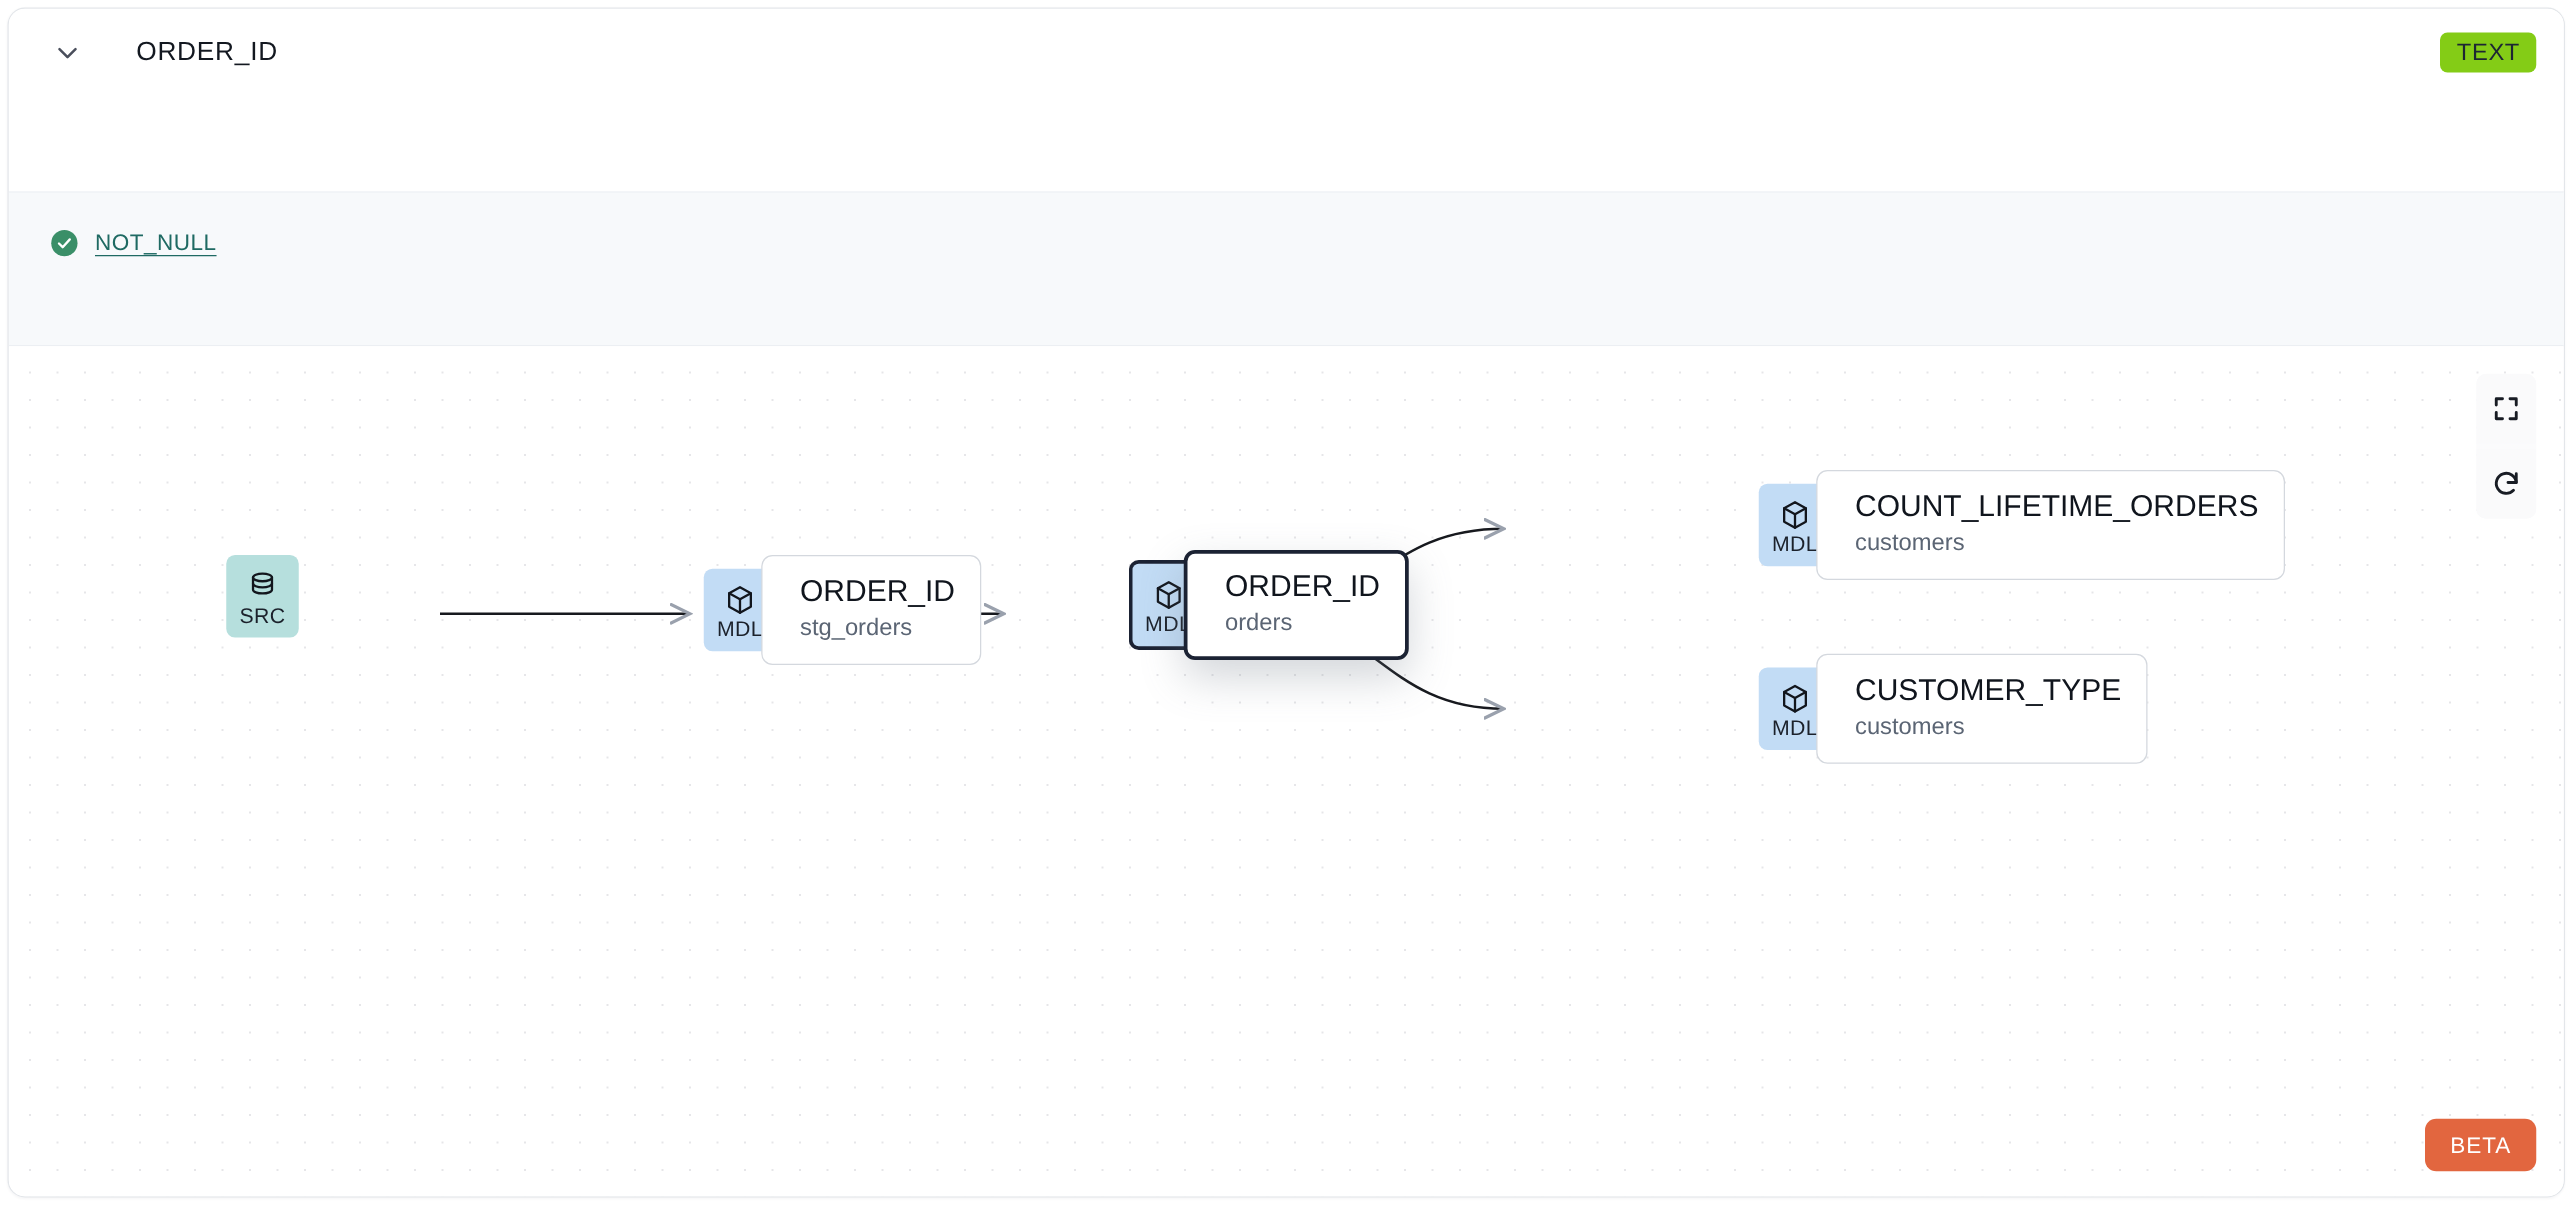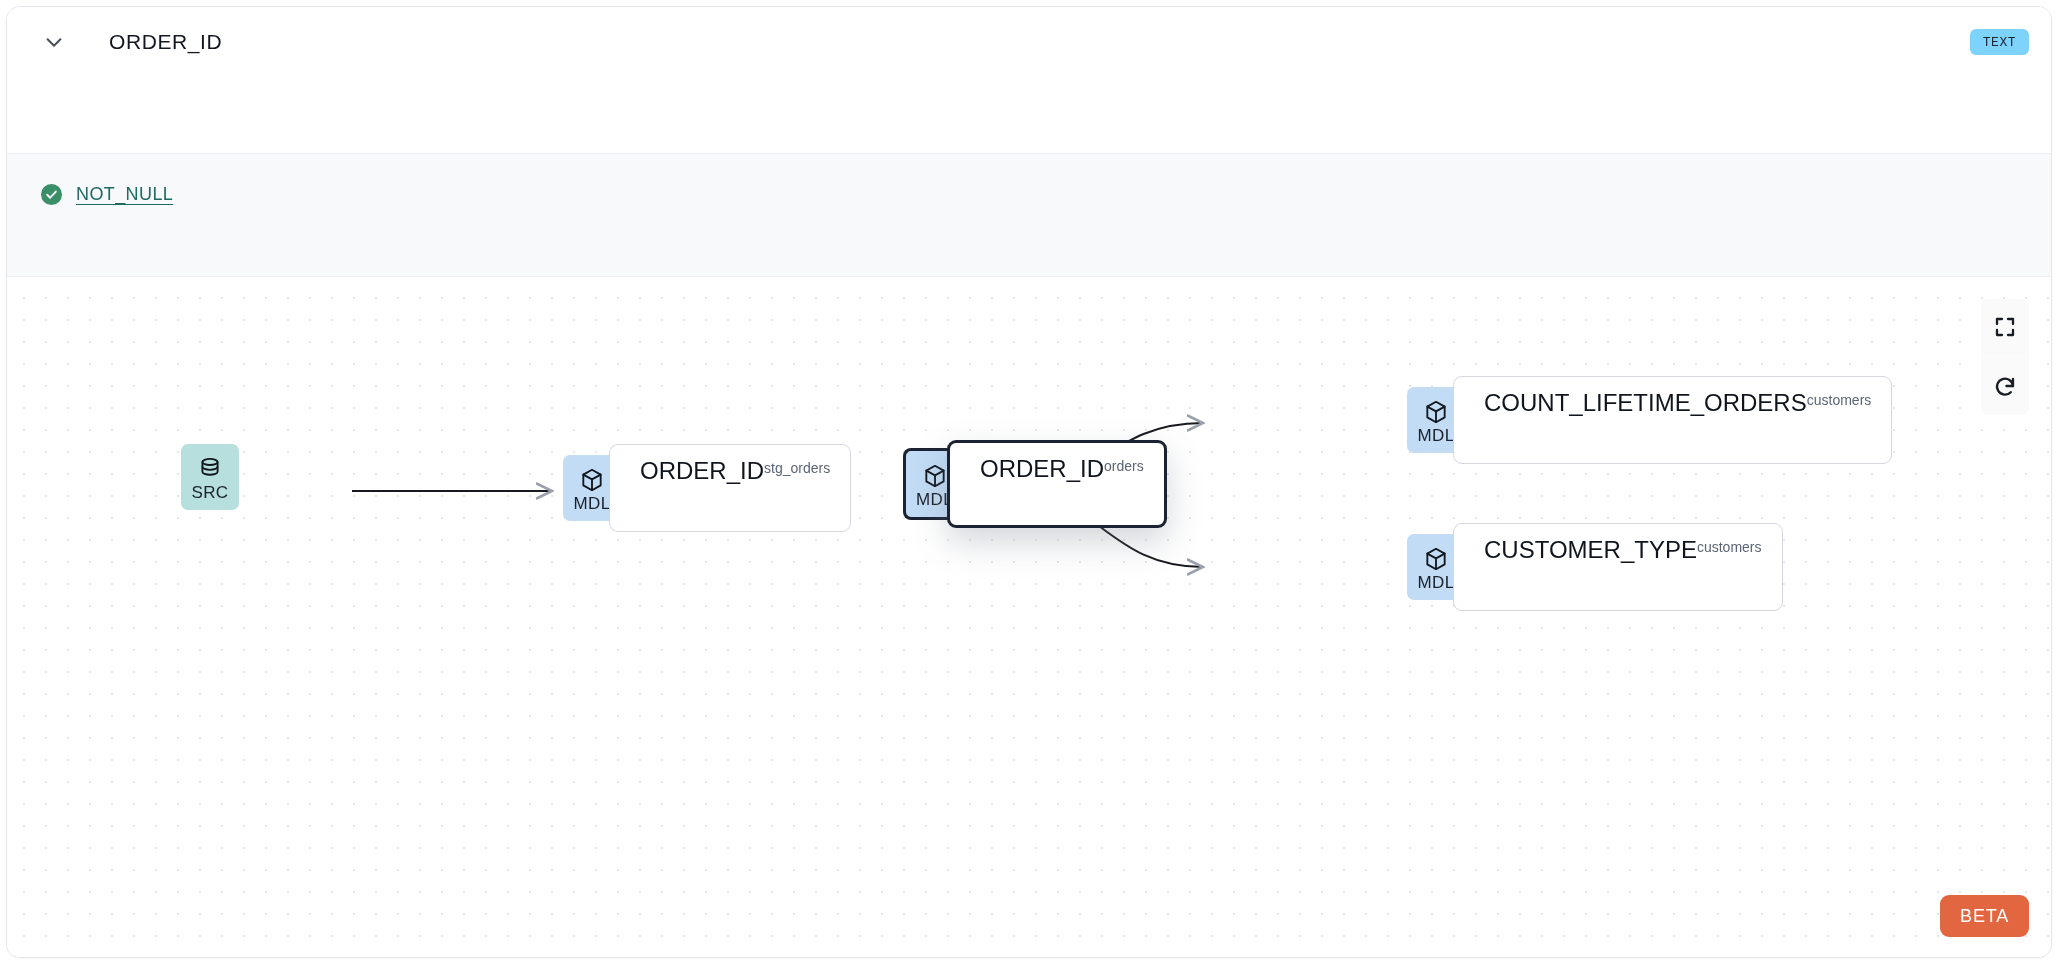"TEXT" .type-badge { background: #7dd3fc -> #84cc16; font-family: Liberation Mono, monospace -> none; font-size: 13px -> 19px }
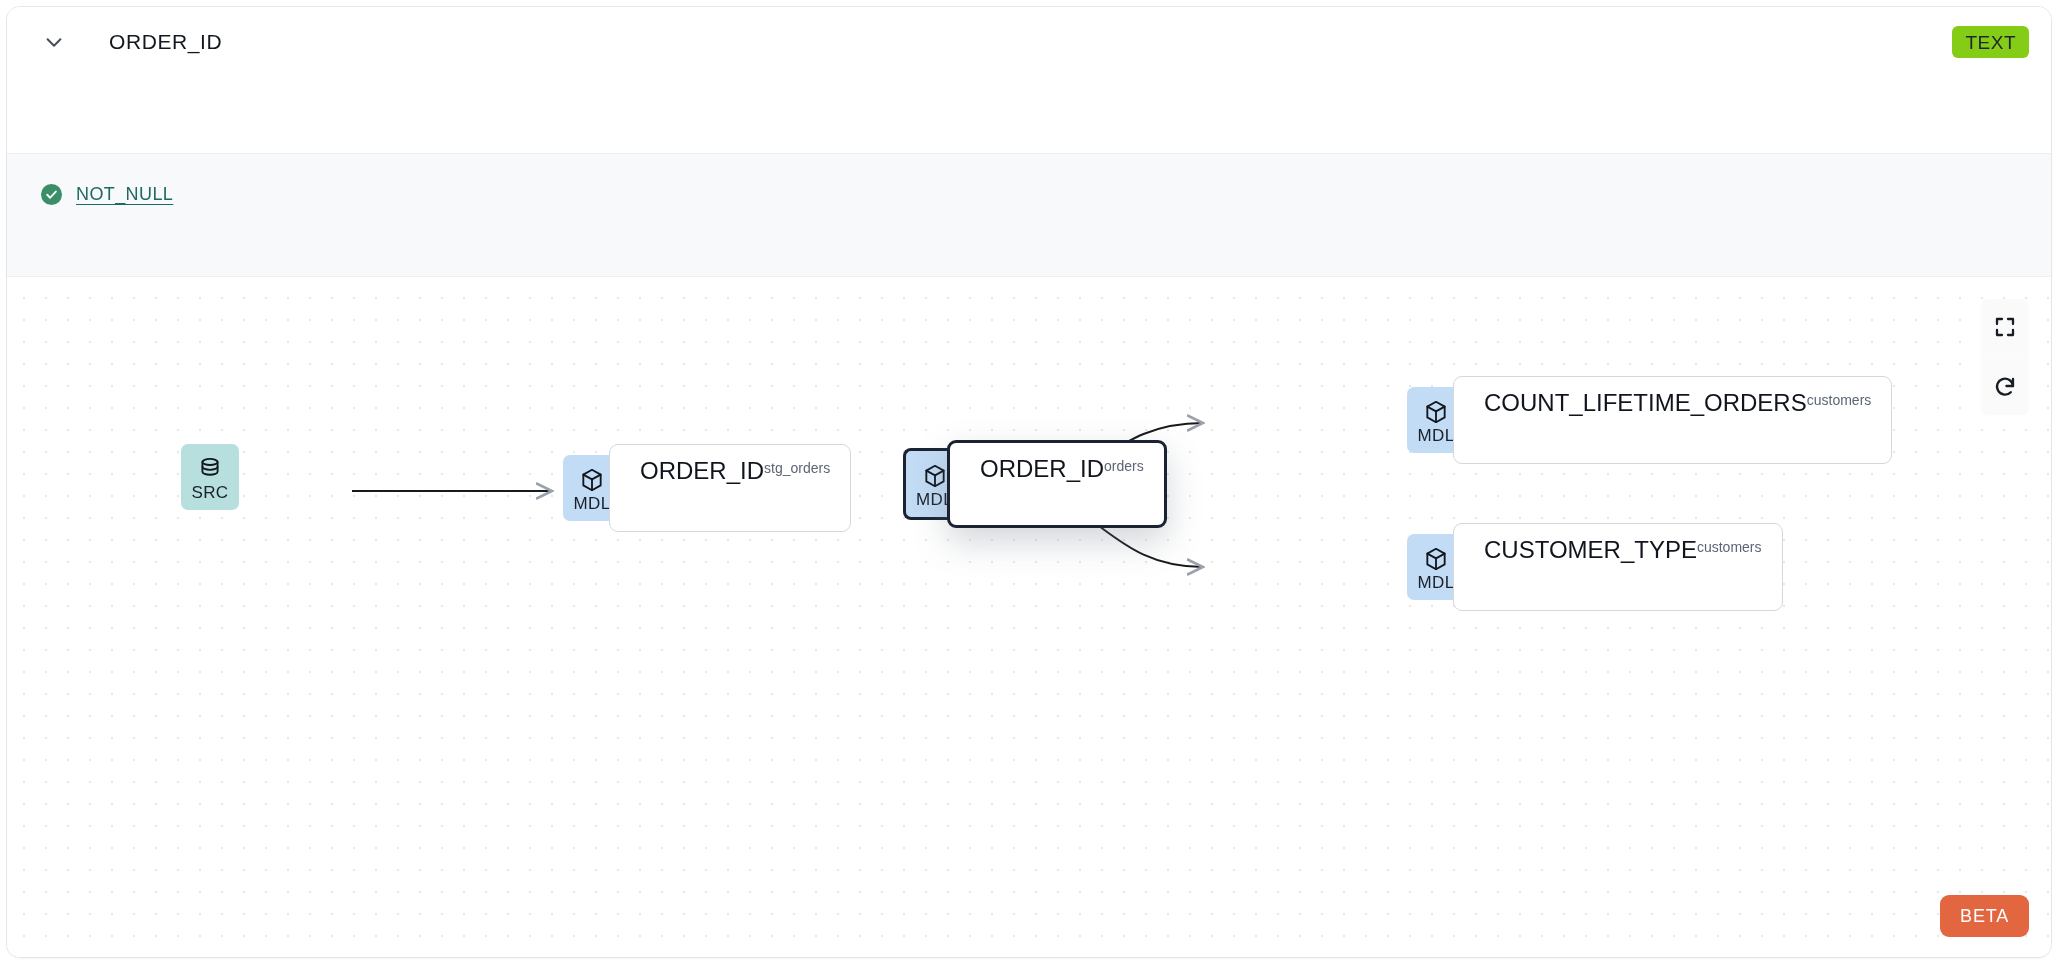"COUNT_LIFETIME_ORDERS" .body { flex-direction: row -> column }
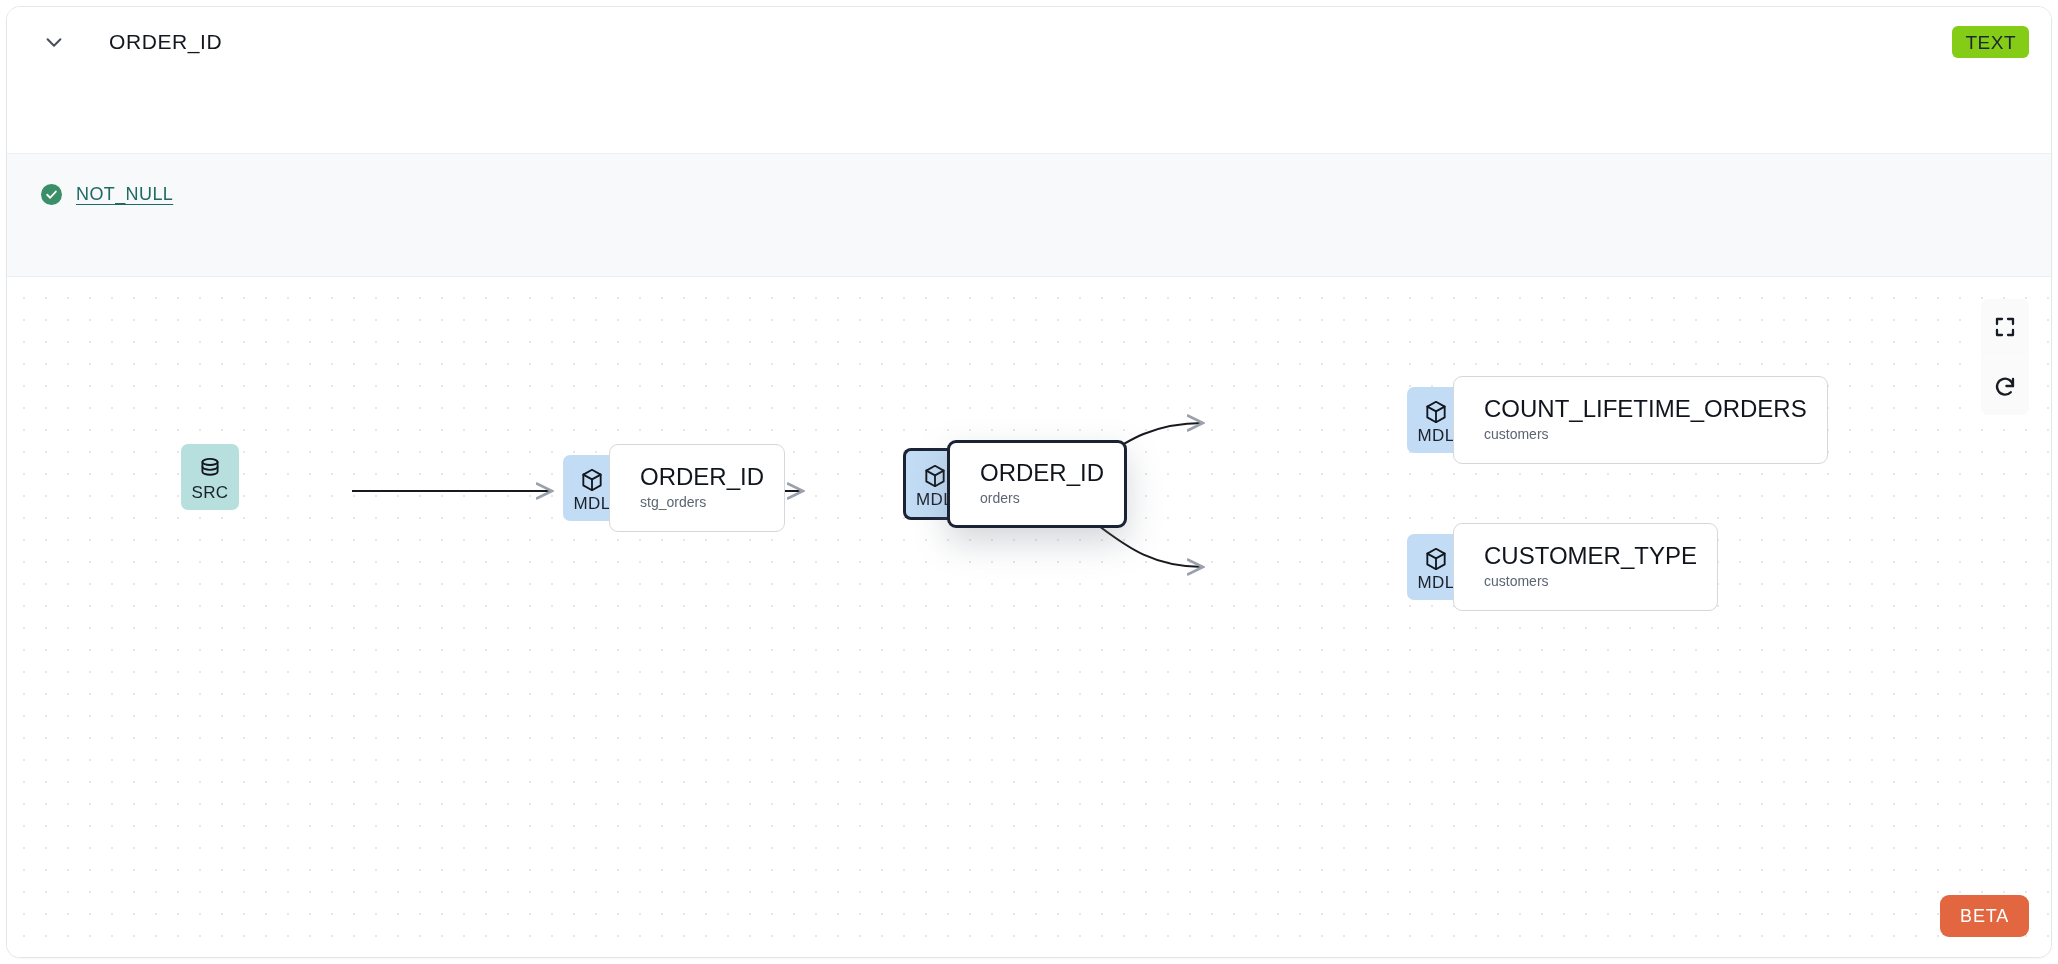"customers" .node-sub { font-size: 14px -> 19px }
